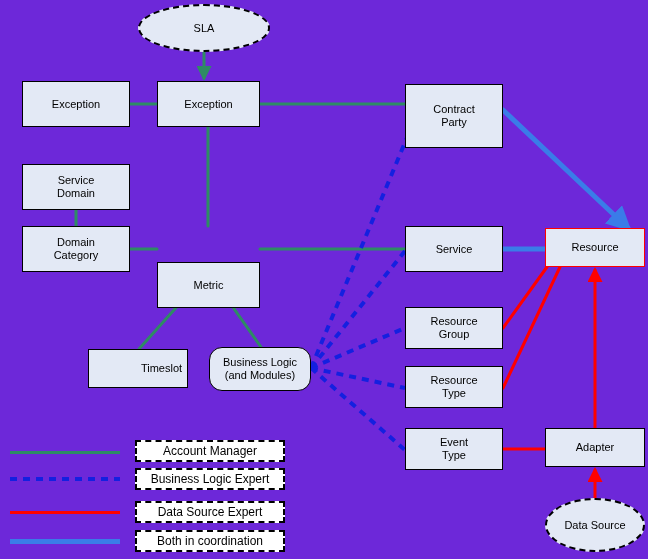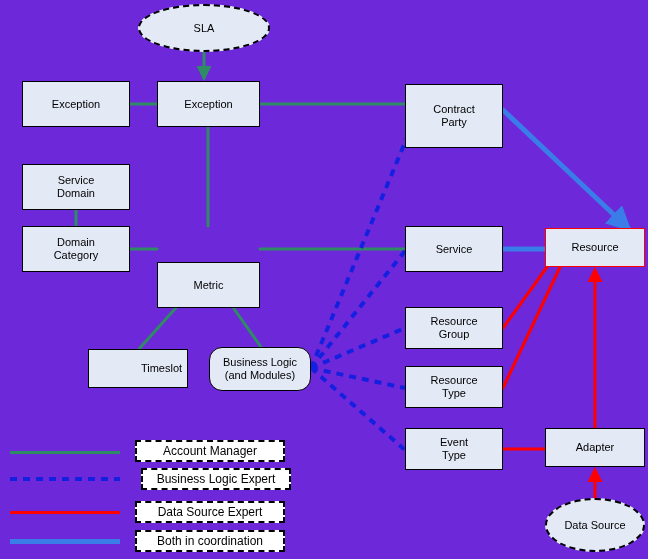"Business Logic Expert" div.legend-box { left: 141px -> 135px }
